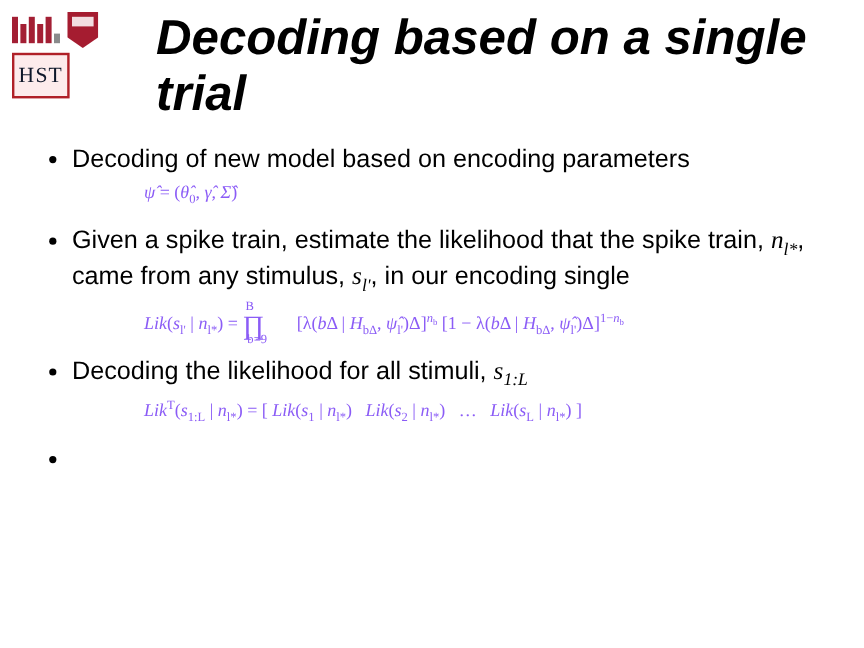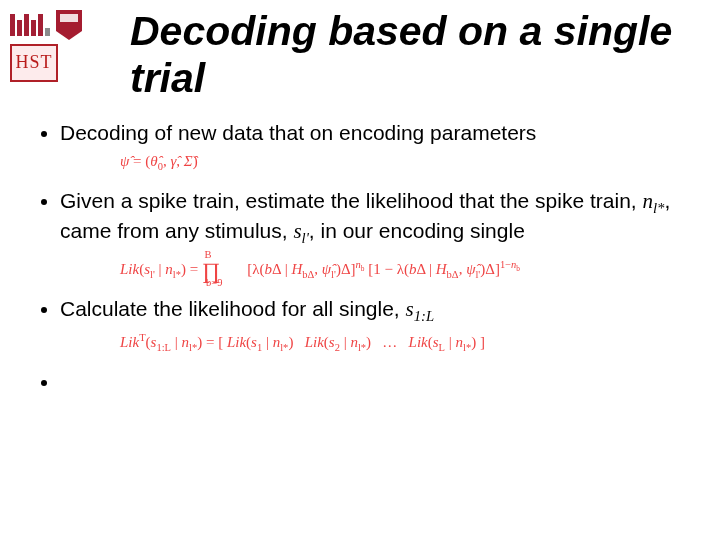"HST" .hst-box { color: #b91c1c -> #0f172a }
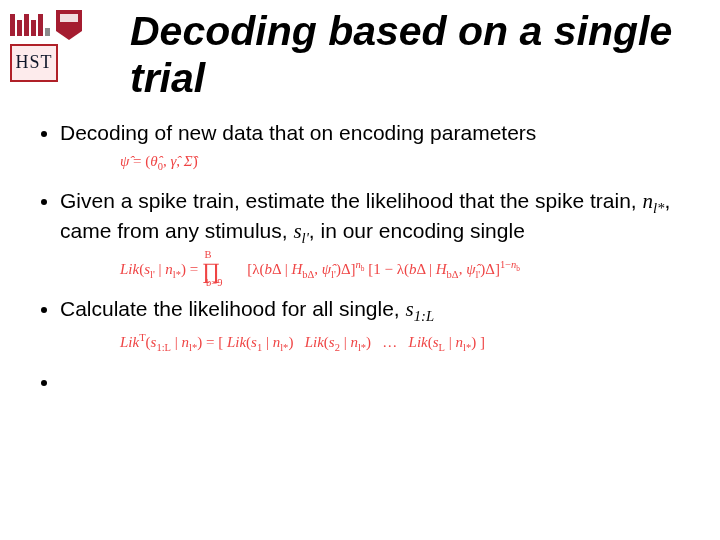"Decoding of new data that" span { text: data that -> model based }
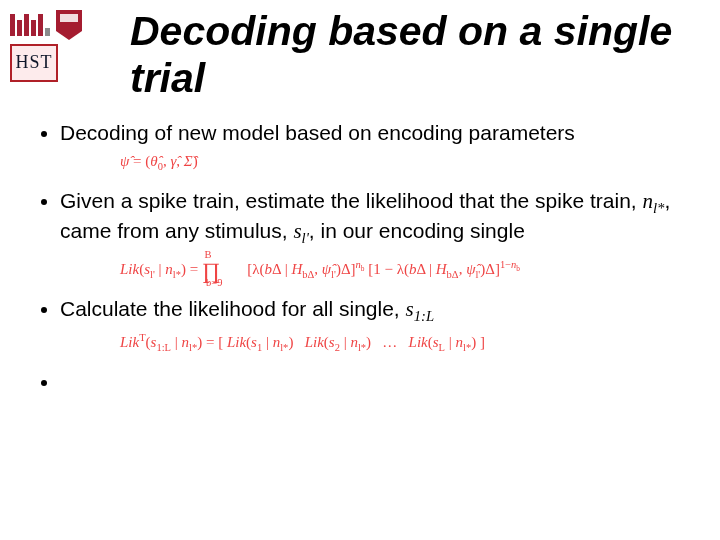"ψ̂ = (θ̂0, γ̂, Σ̂)" .eq { color: #ef4444 -> #8b5cf6 }
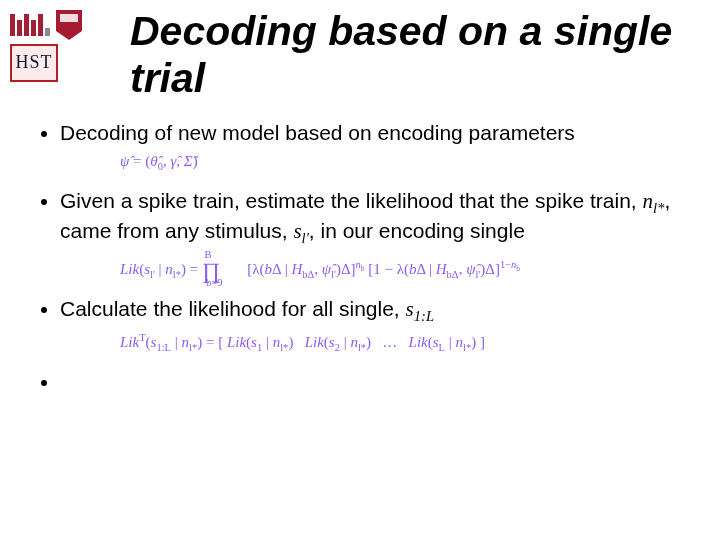"Calculate the likelihood for all" span { text: Calculate the likelihood for all single -> Decoding the likelihood for all stimuli }
